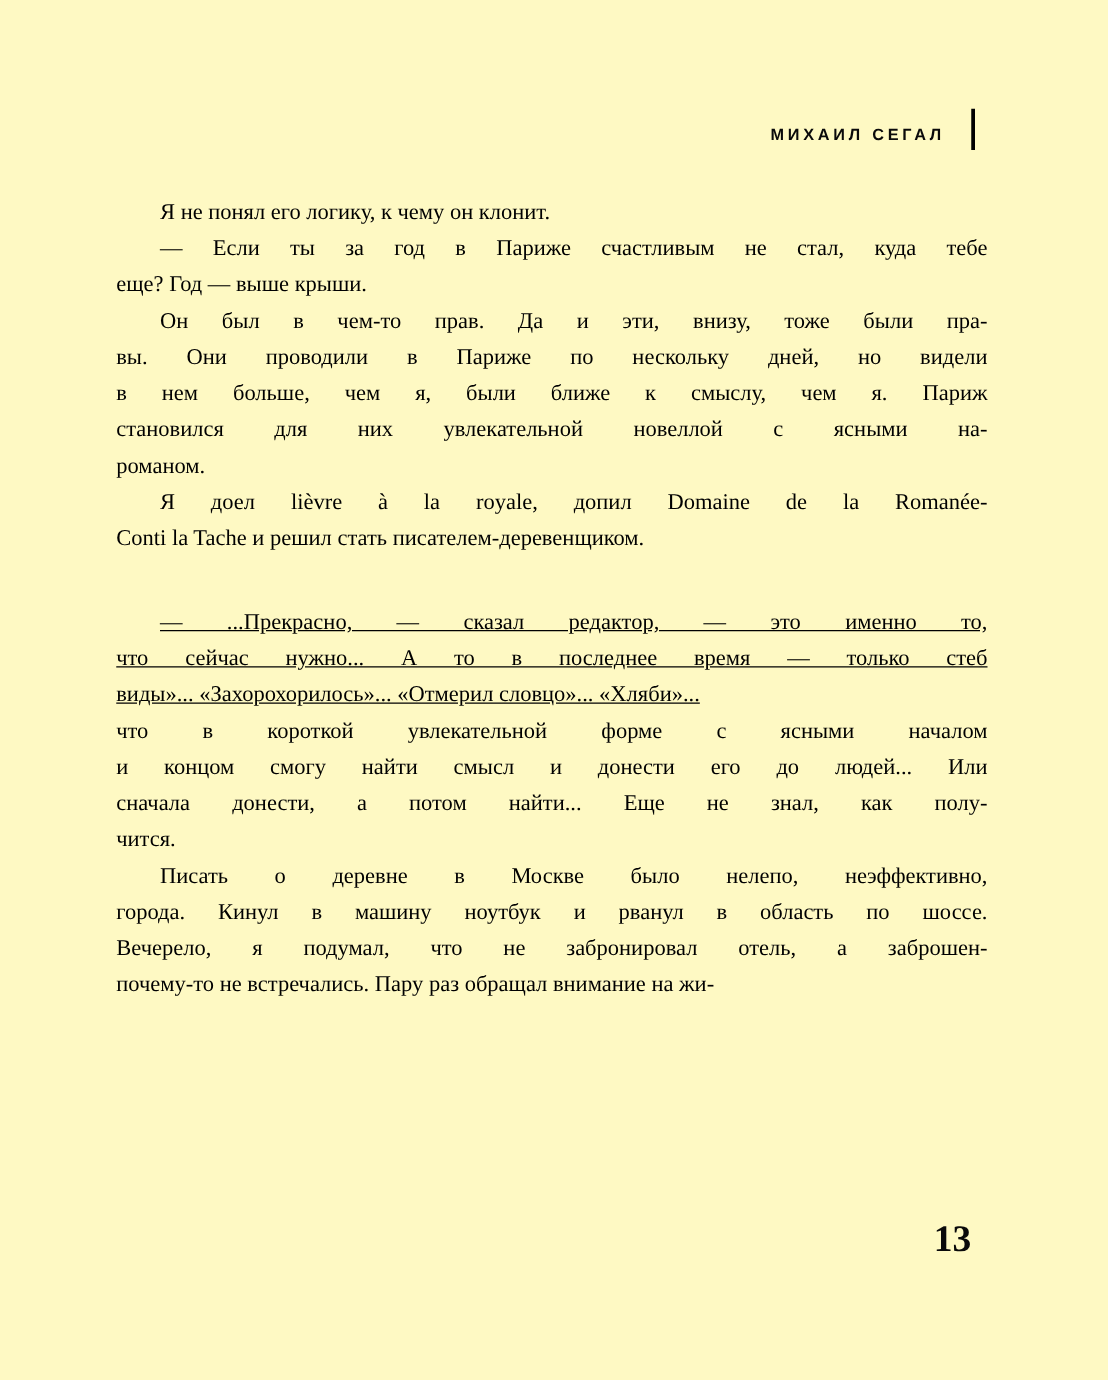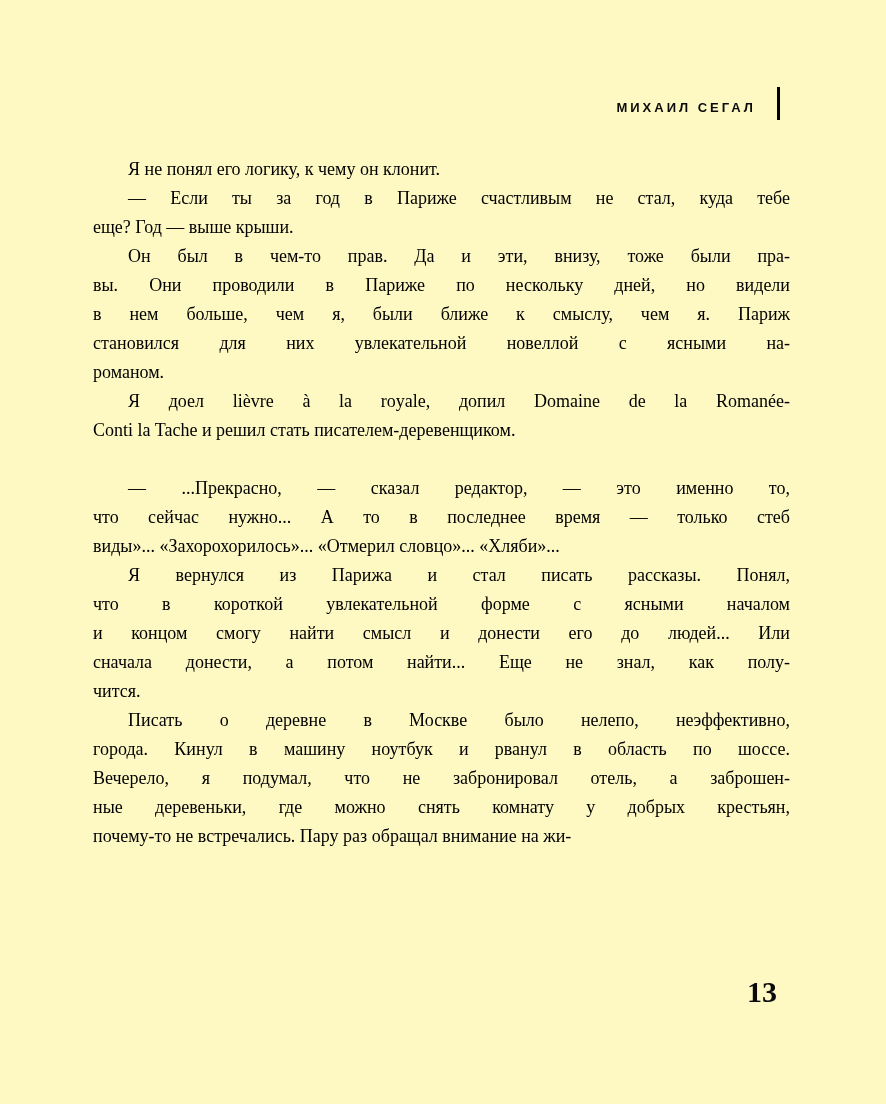"— ...Прекрасно, — сказал редактор," .paragraph.section-break { margin-top: 29px -> 38px; text-decoration: none -> underline }
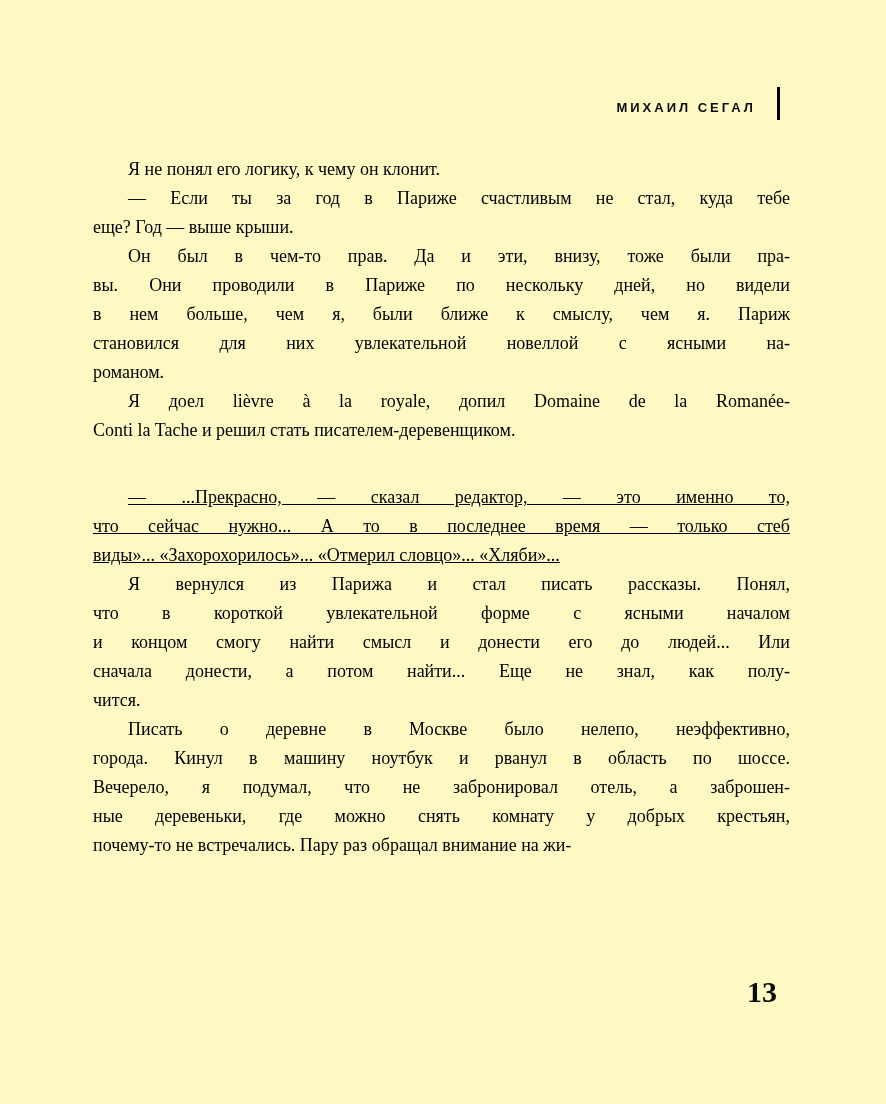"Я вернулся из Парижа и" div.text-line { html: <div>Я вернулся из Парижа и стал писать рассказы. Понял,</div> -> none }
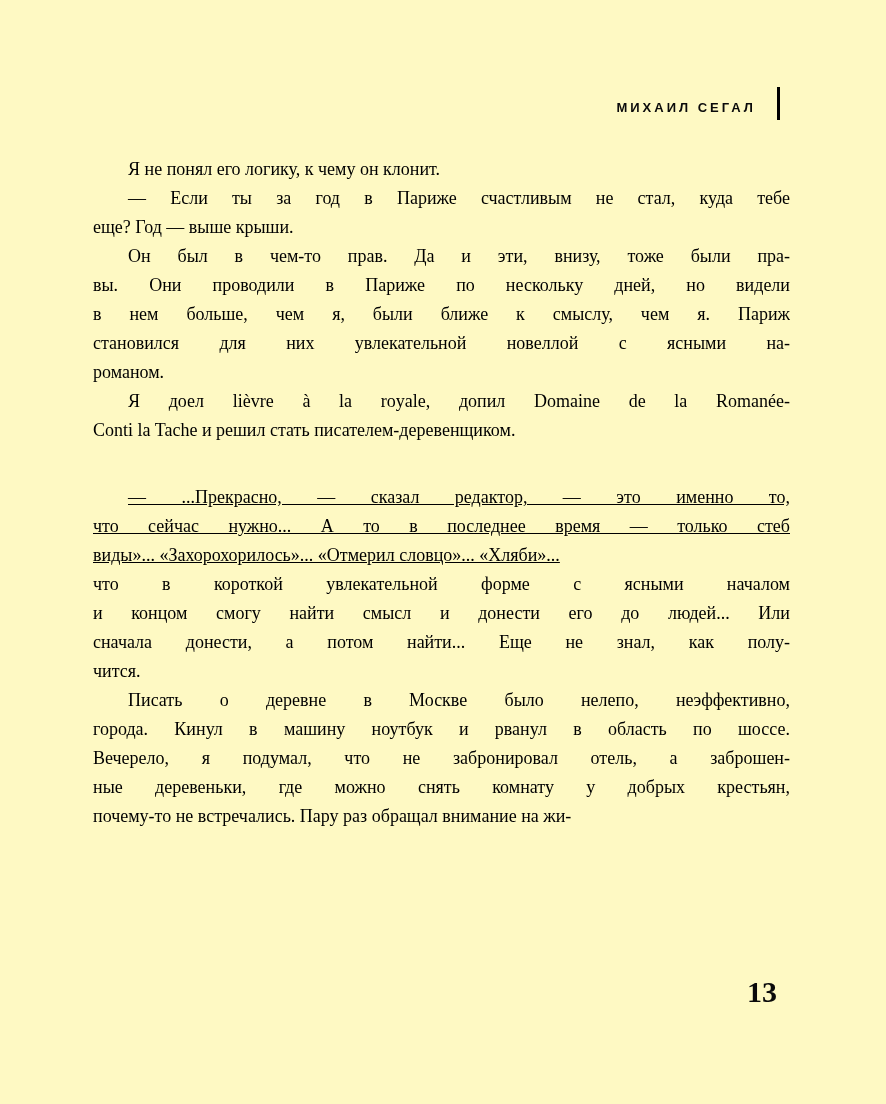"ные деревеньки, где можно снять" div.text-line { html: <div>ные деревеньки, где можно снять комнату у добрых крестьян,</div> -> none }
